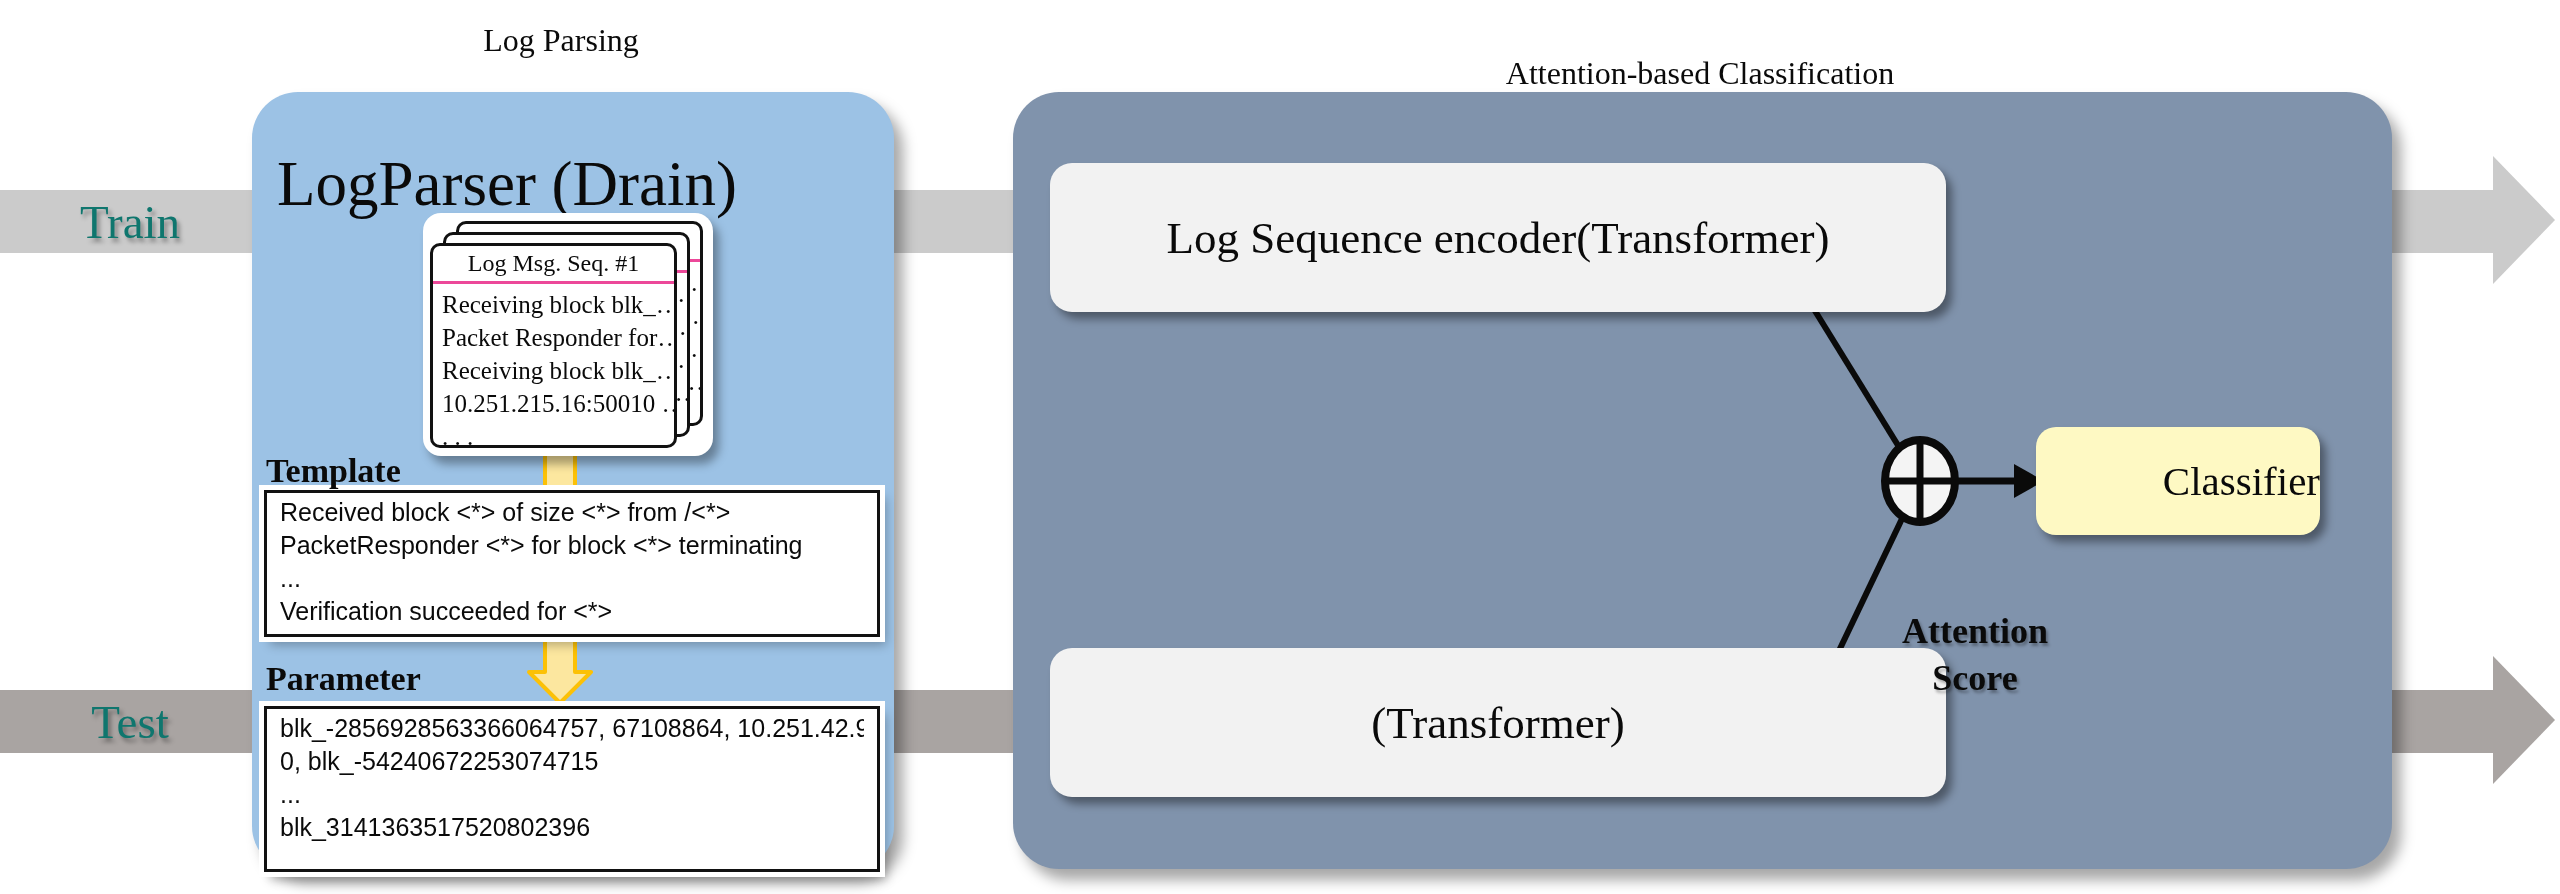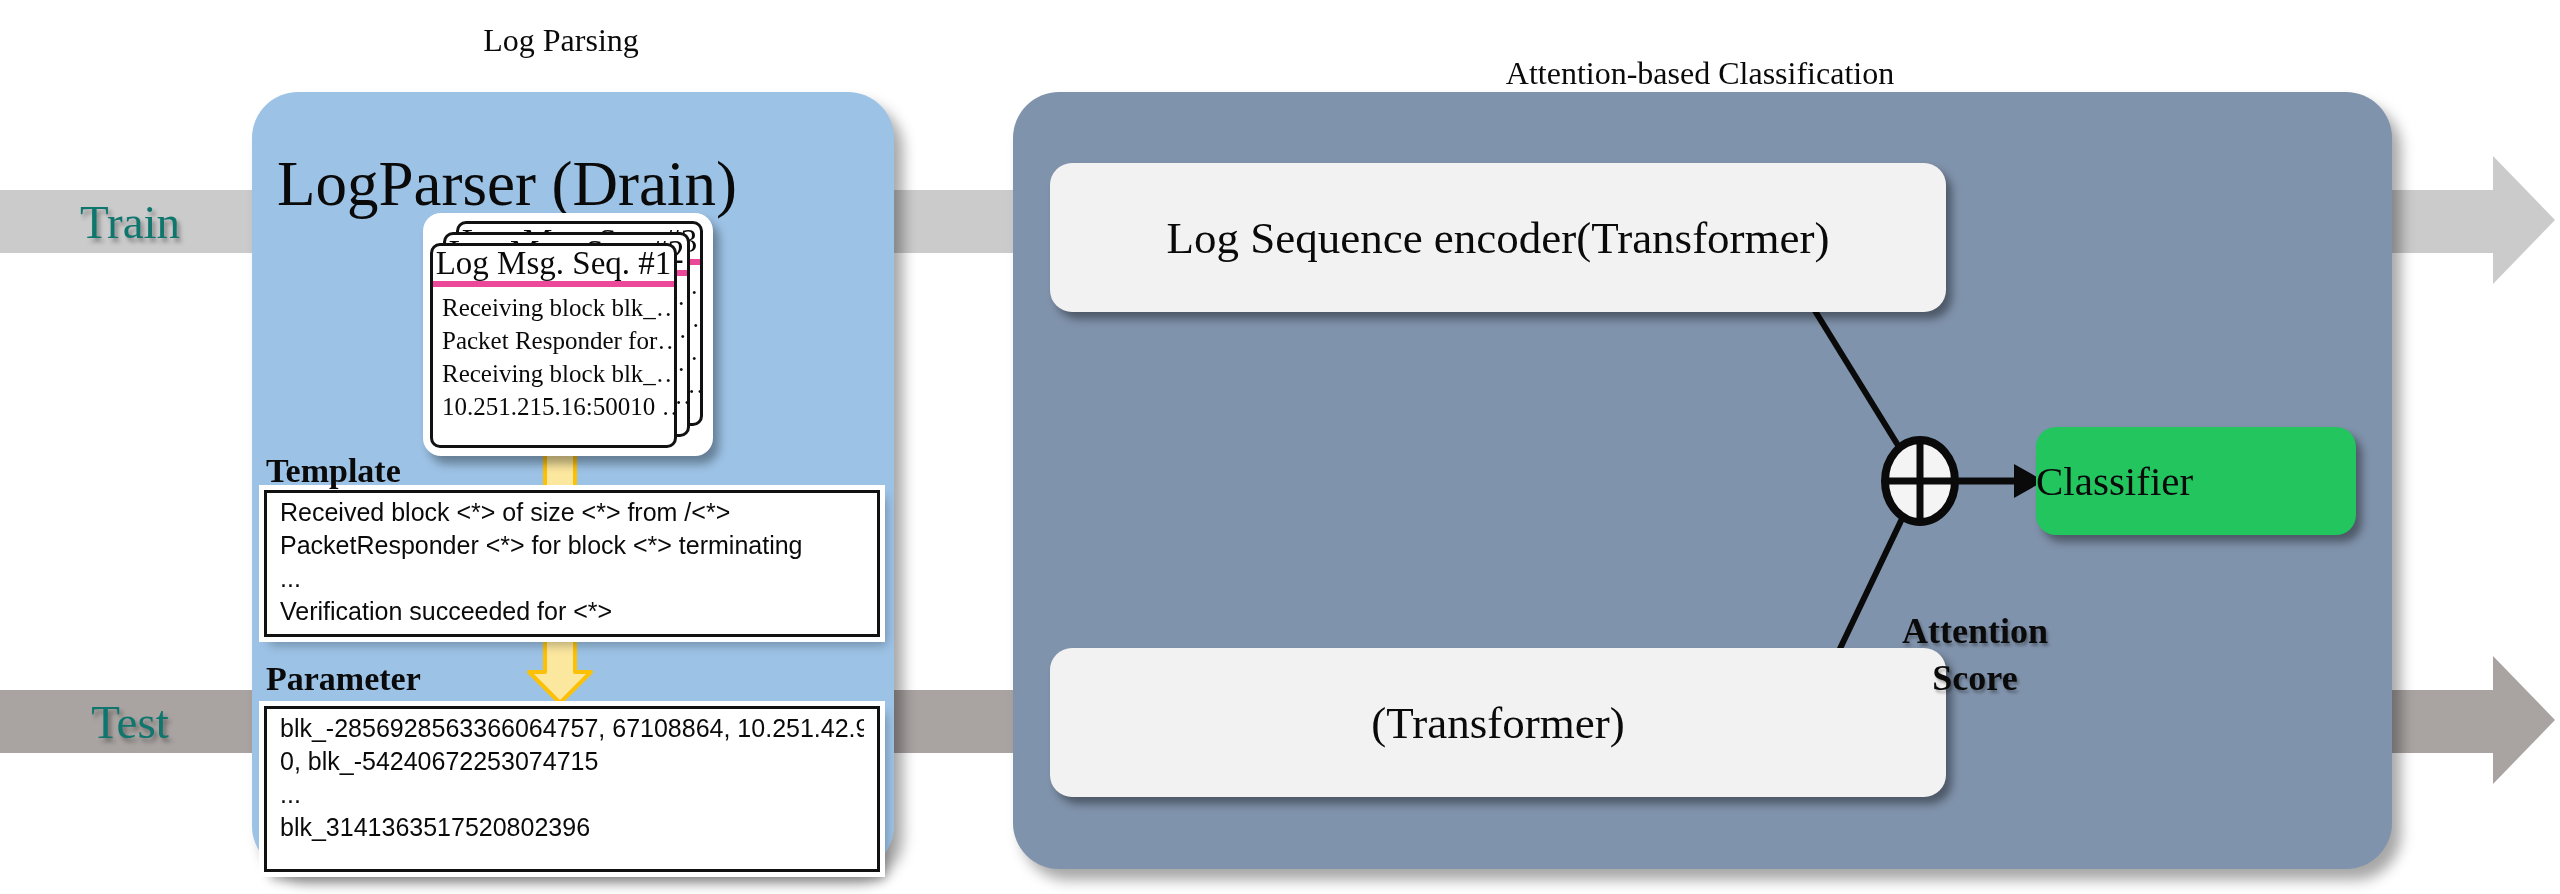"Log Msg. Seq. #1" .card-header { border-bottom: 6px solid #ec4899 -> 3px solid #ec4899; font-size: 33px -> 24px }
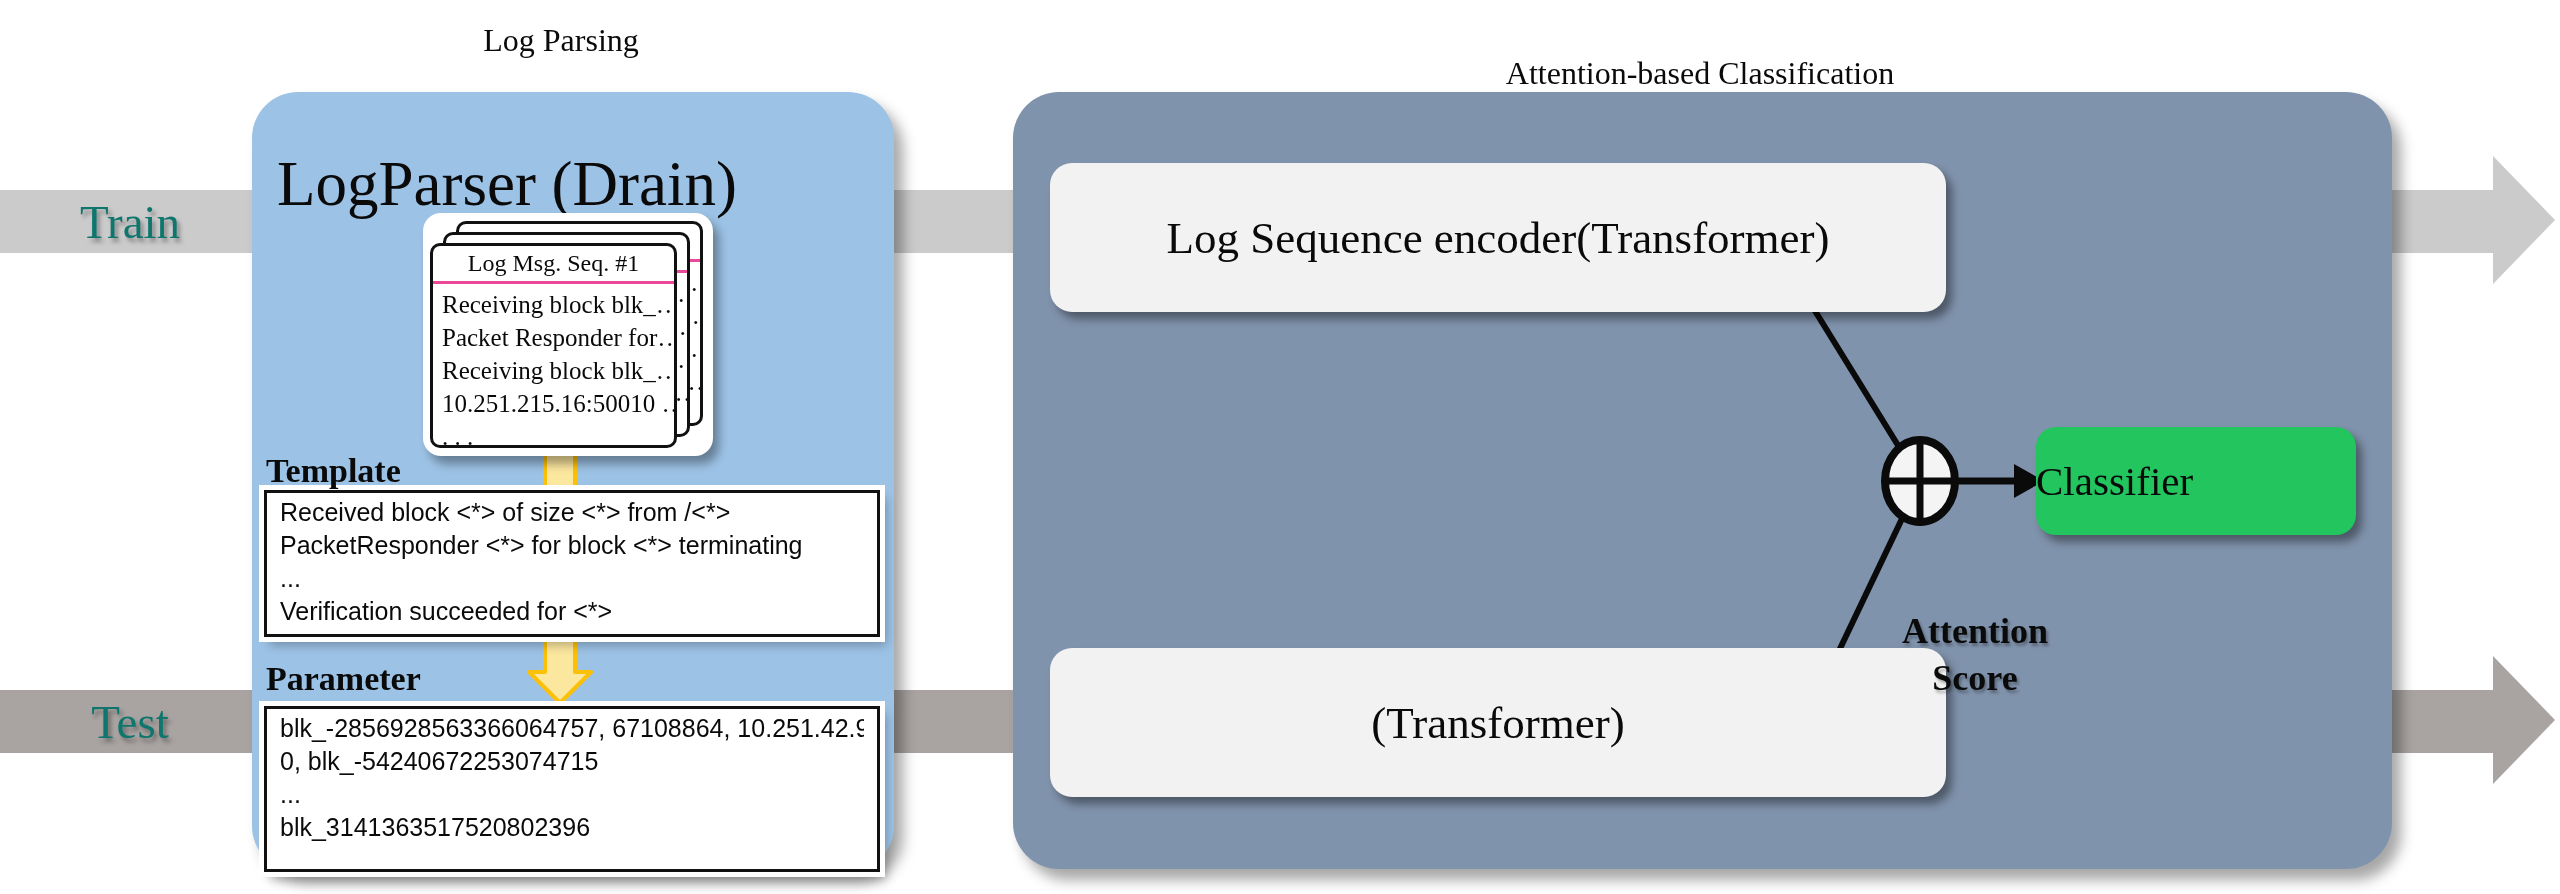"Classifier" .classifier-box { background: #22c55e -> #fef9c3; justify-content: flex-start -> flex-end; width: 320px -> 284px }
